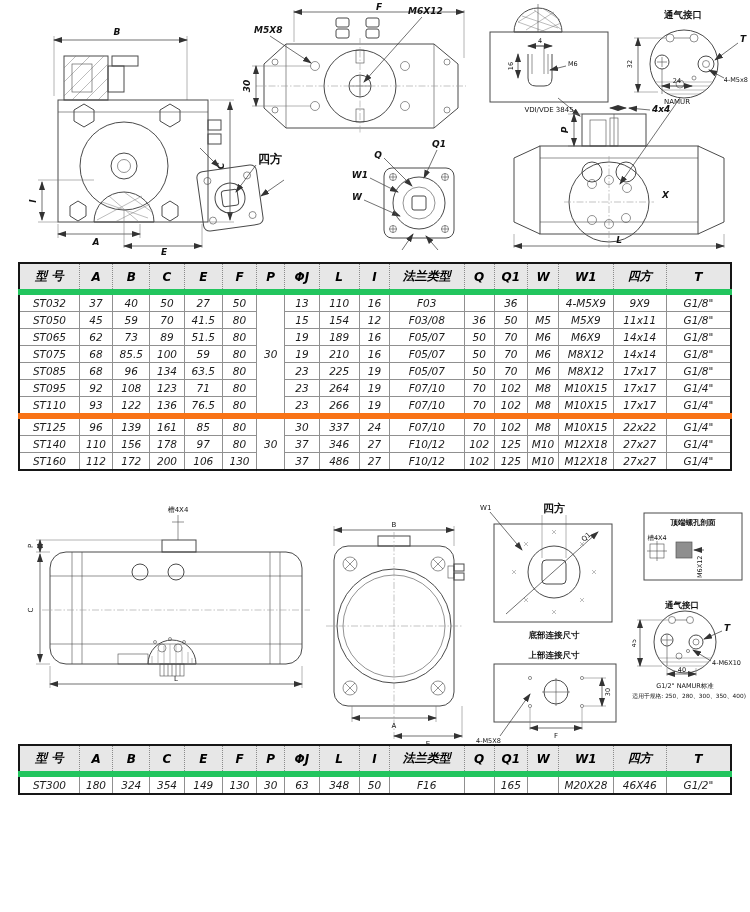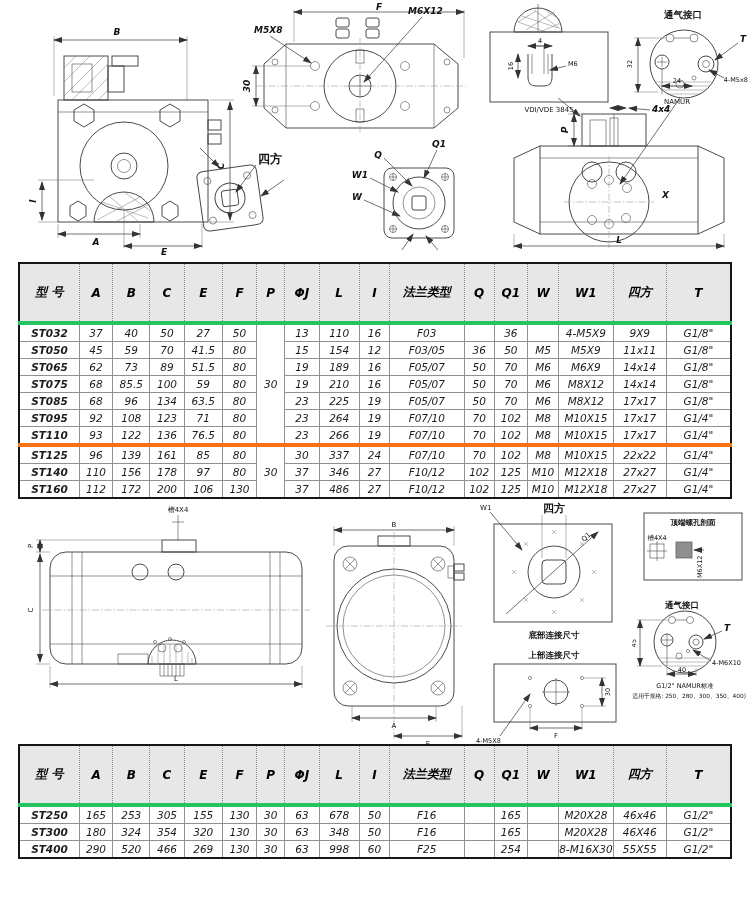"型 号" table.spec th { border-bottom: 4px solid #22c55e -> 6px solid #22c55e; padding: 20px 0 -> 4px 0 }
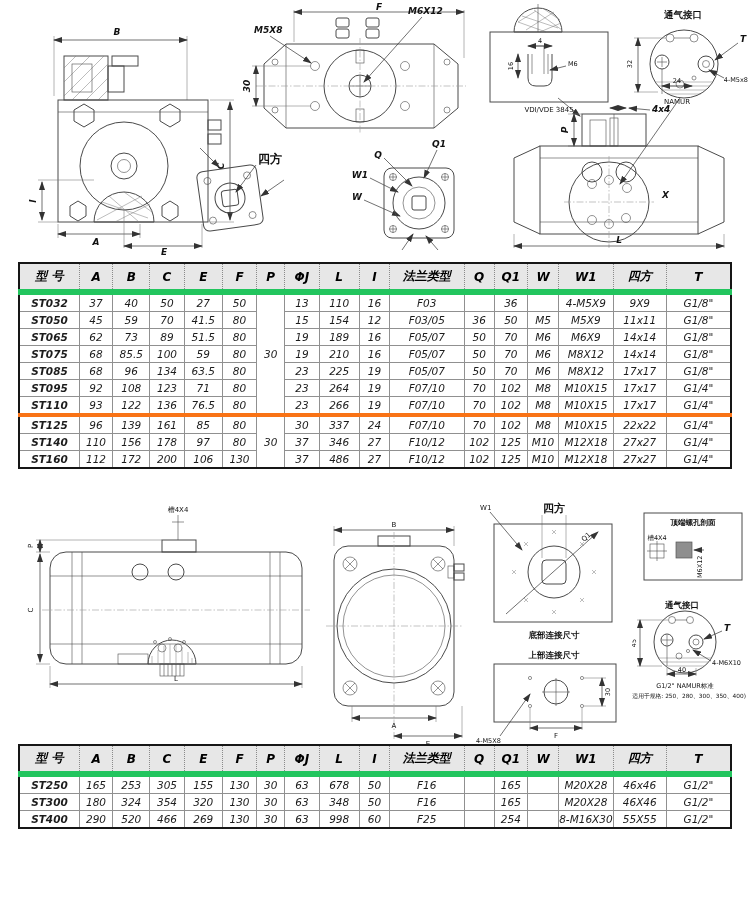"ST032" table.spec td.model { font-weight: bold -> normal }
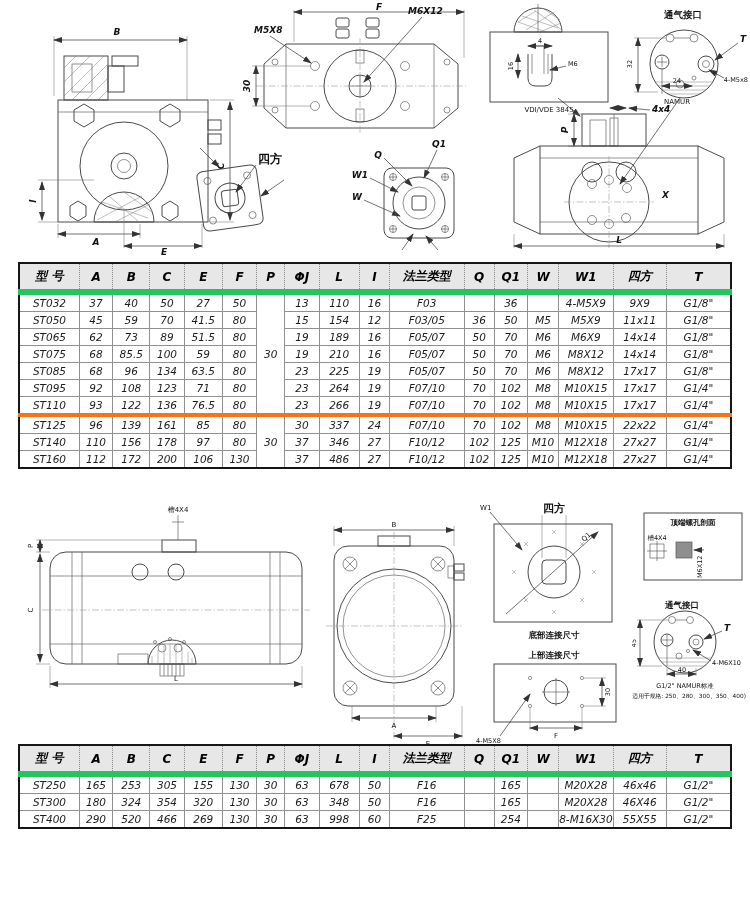"F03/05" td { text: F03/05 -> F03/08 }
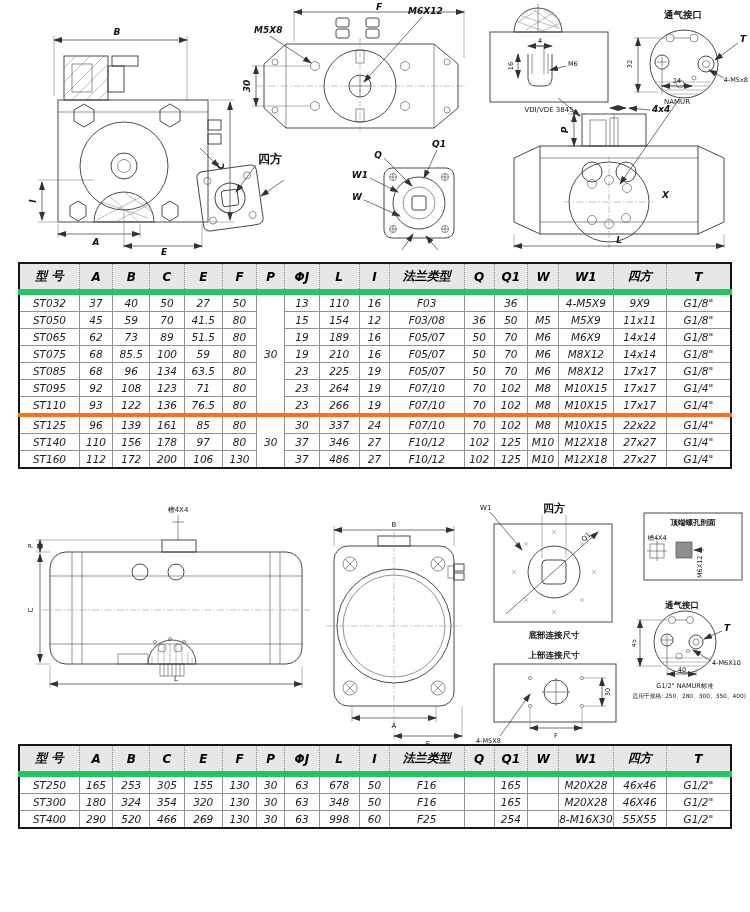"ST125" table.spec tr.grp td { border-top: 4px solid #f97316 -> 6px solid #f97316 }
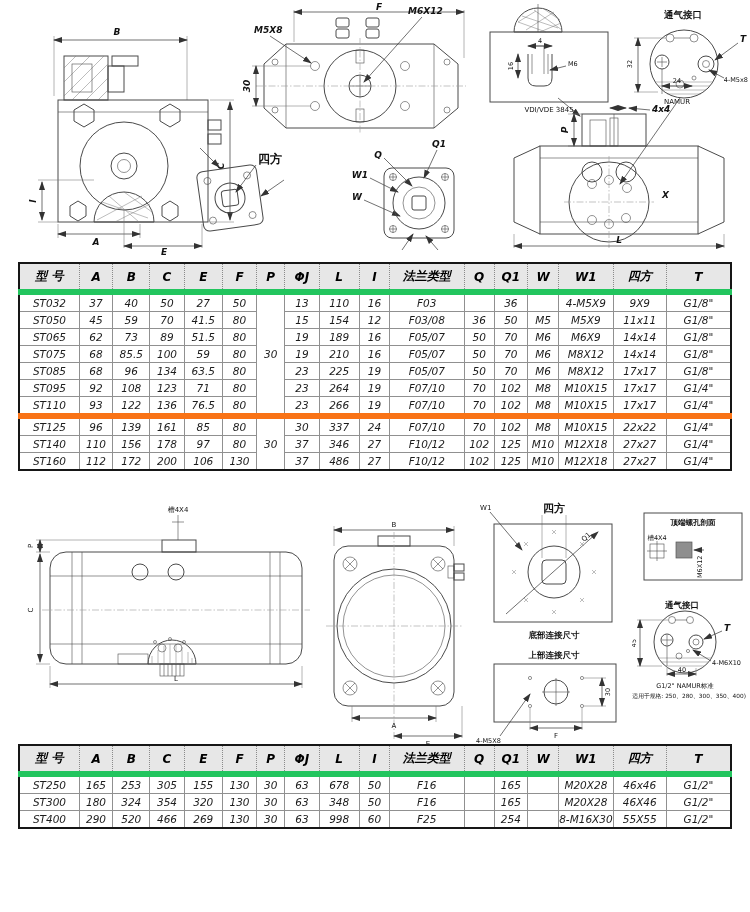"ST250" tr { html: <tr> <td>ST250</td> <td>165</td> <td>253</td> <td>305</td> <td>155</td> <td>130</td> <td>30</td> <td>63</td> <td>678</td> <td>50</td> <td>F16</td> <td></td> <td>165</td> <td></td> <td>M20X28</td> <td>46x46</td> <td>G1/2"</td> </tr> -> none }
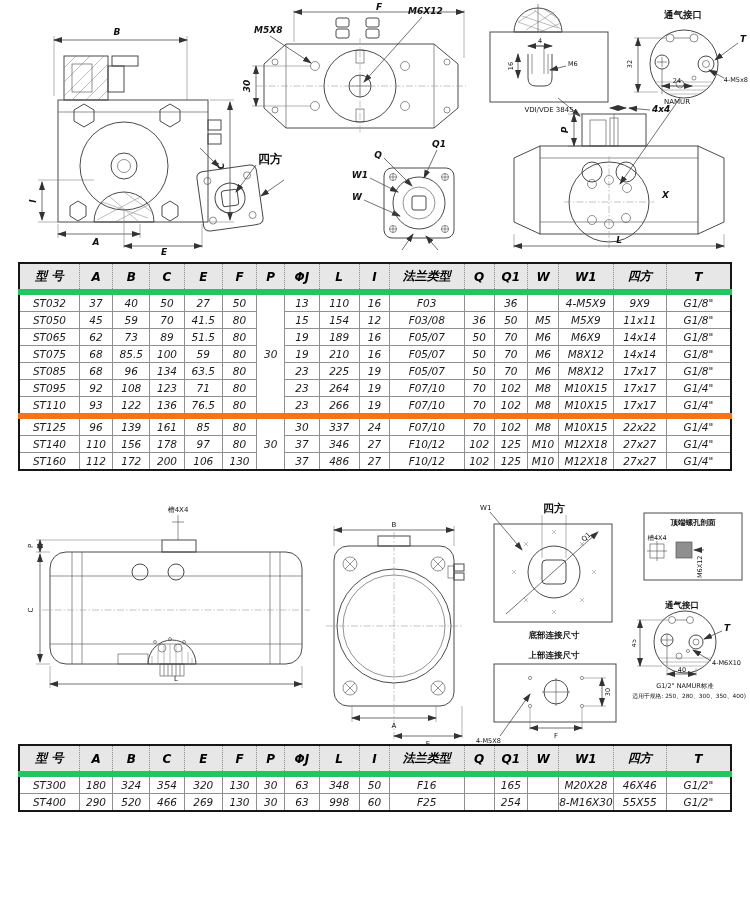"320" td { text: 320 -> 149 }
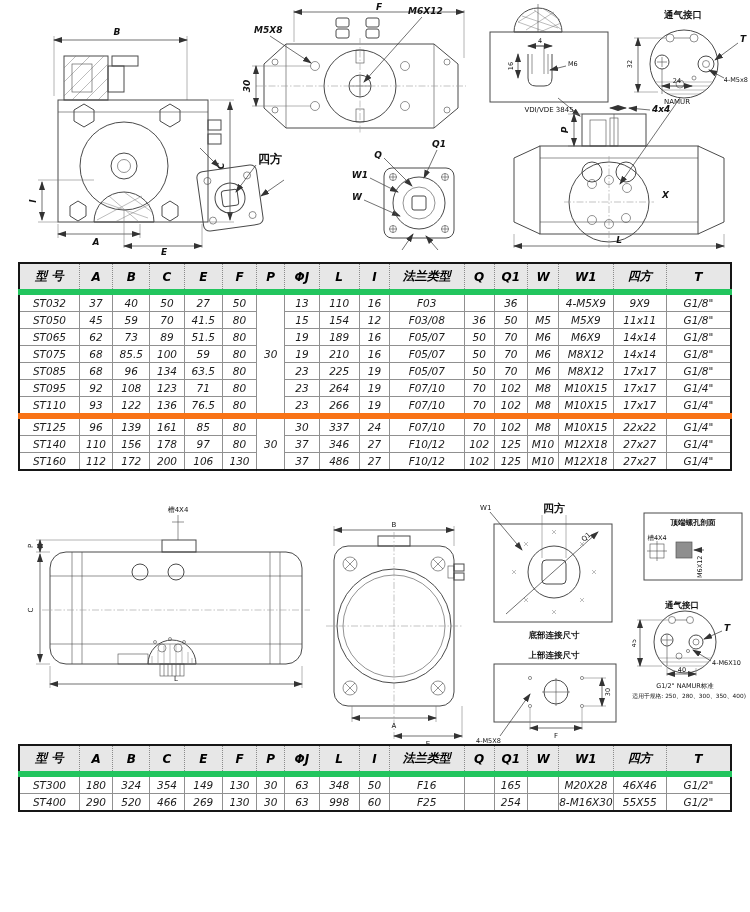"ST400" tr { html: <tr> <td>ST400</td> <td>290</td> <td>520</td> <td>466</td> <td>269</td> <td>130</td> <td>30</td> <td>63</td> <td>998</td> <td>60</td> <td>F25</td> <td></td> <td>254</td> <td></td> <td>8-M16X30</td> <td>55X55</td> <td>G1/2"</td> </tr> -> none }
